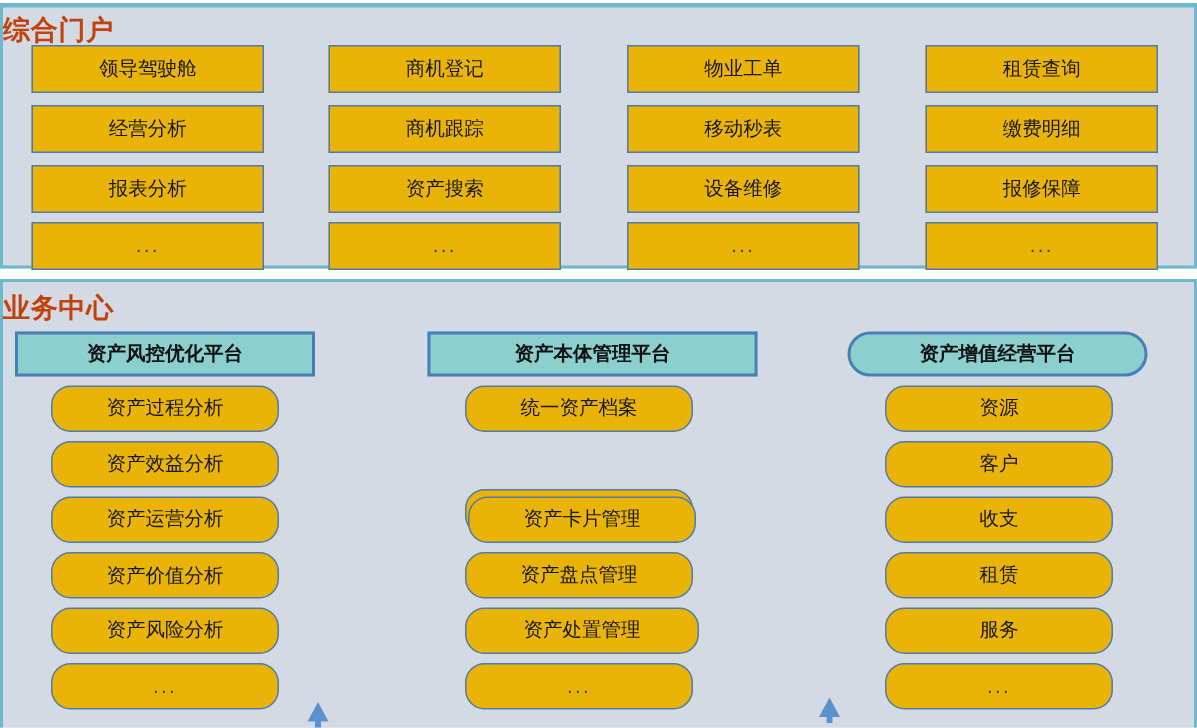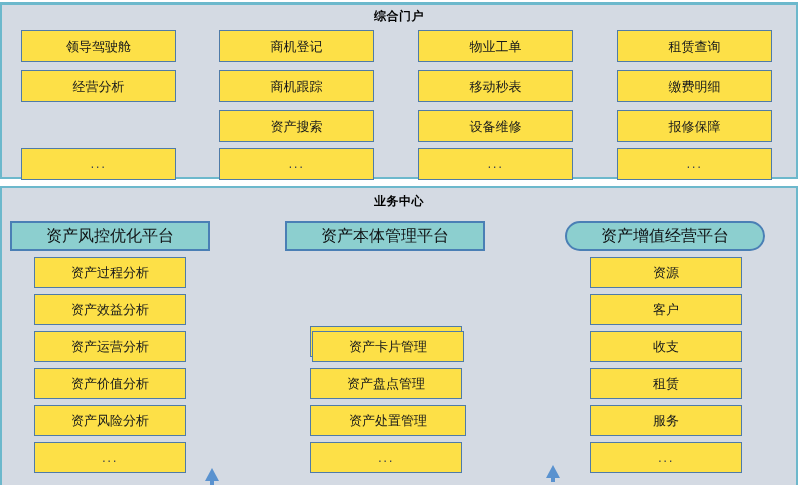"综合门户" .panel-title { color: #000000 -> #c2410c; font-size: 12px -> 18px; text-align: center -> left }
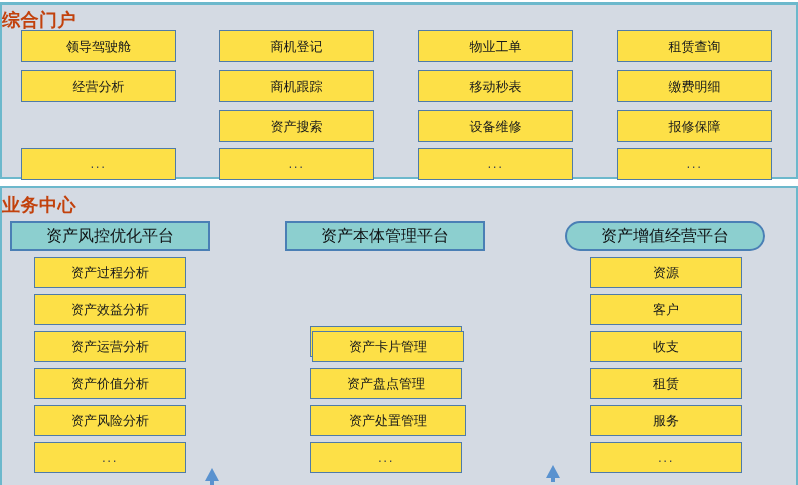"领导驾驶舱" .tile { background: #fde047 -> #eab308 }
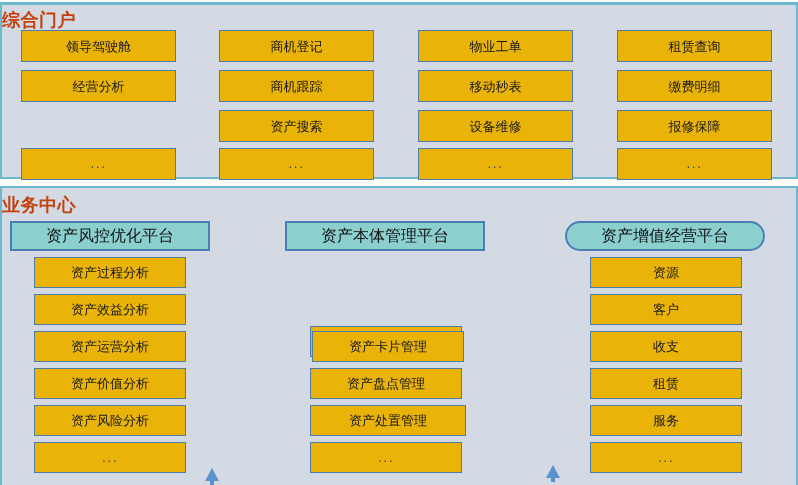"报表分析" div.tile { html: none -> <div>报表分析</div> }
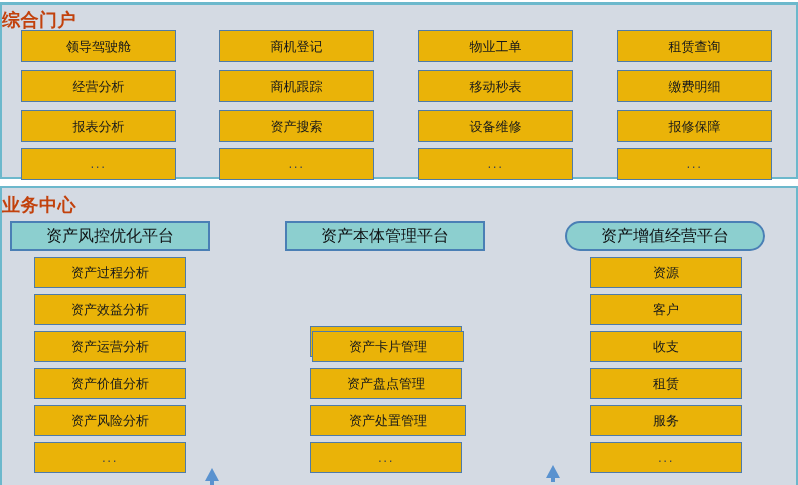"资产风控优化平台" .plat-head { font-size: 16px -> 13px; font-weight: normal -> bold }
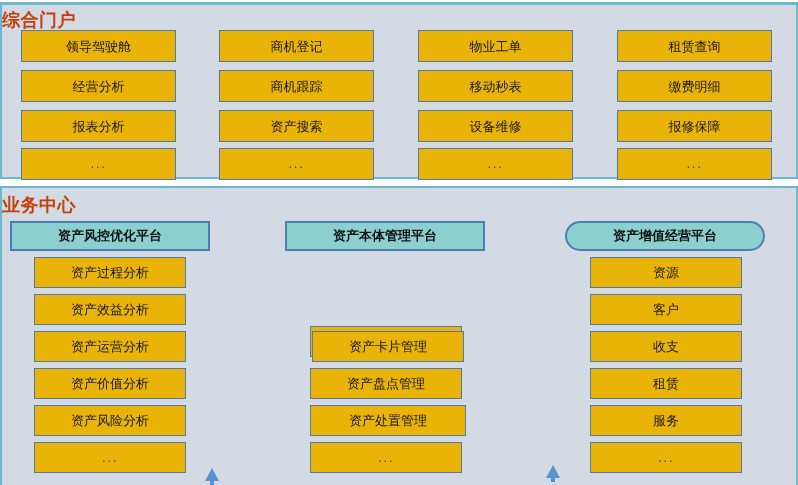"资产本体管理平台" div.plat-head { width: 200px -> 220px }
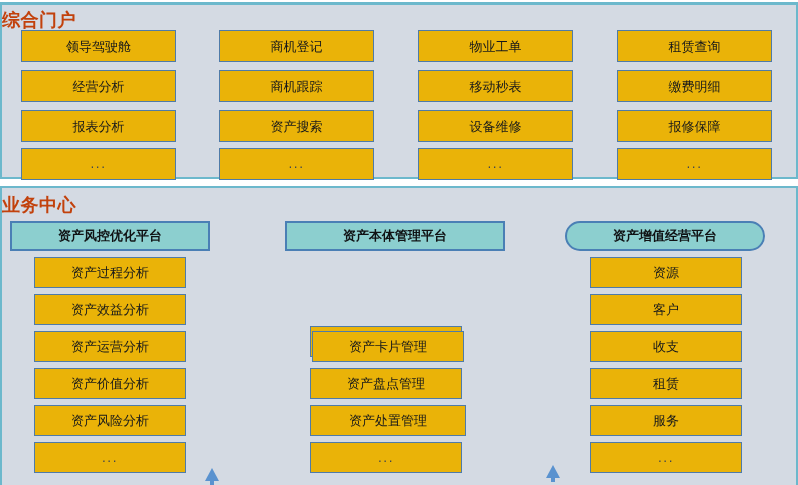"资产过程分析" .sub-tile { border-radius: none -> 13px }
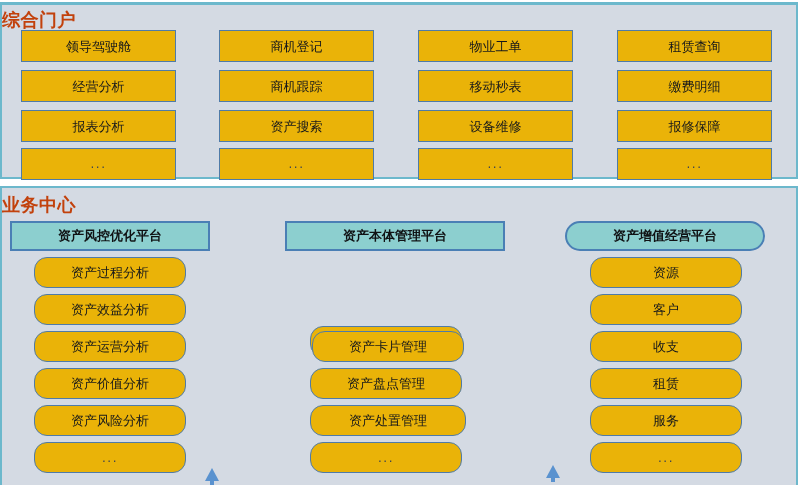"统一资产档案" div.tile { html: none -> <div>统一资产档案</div> }
